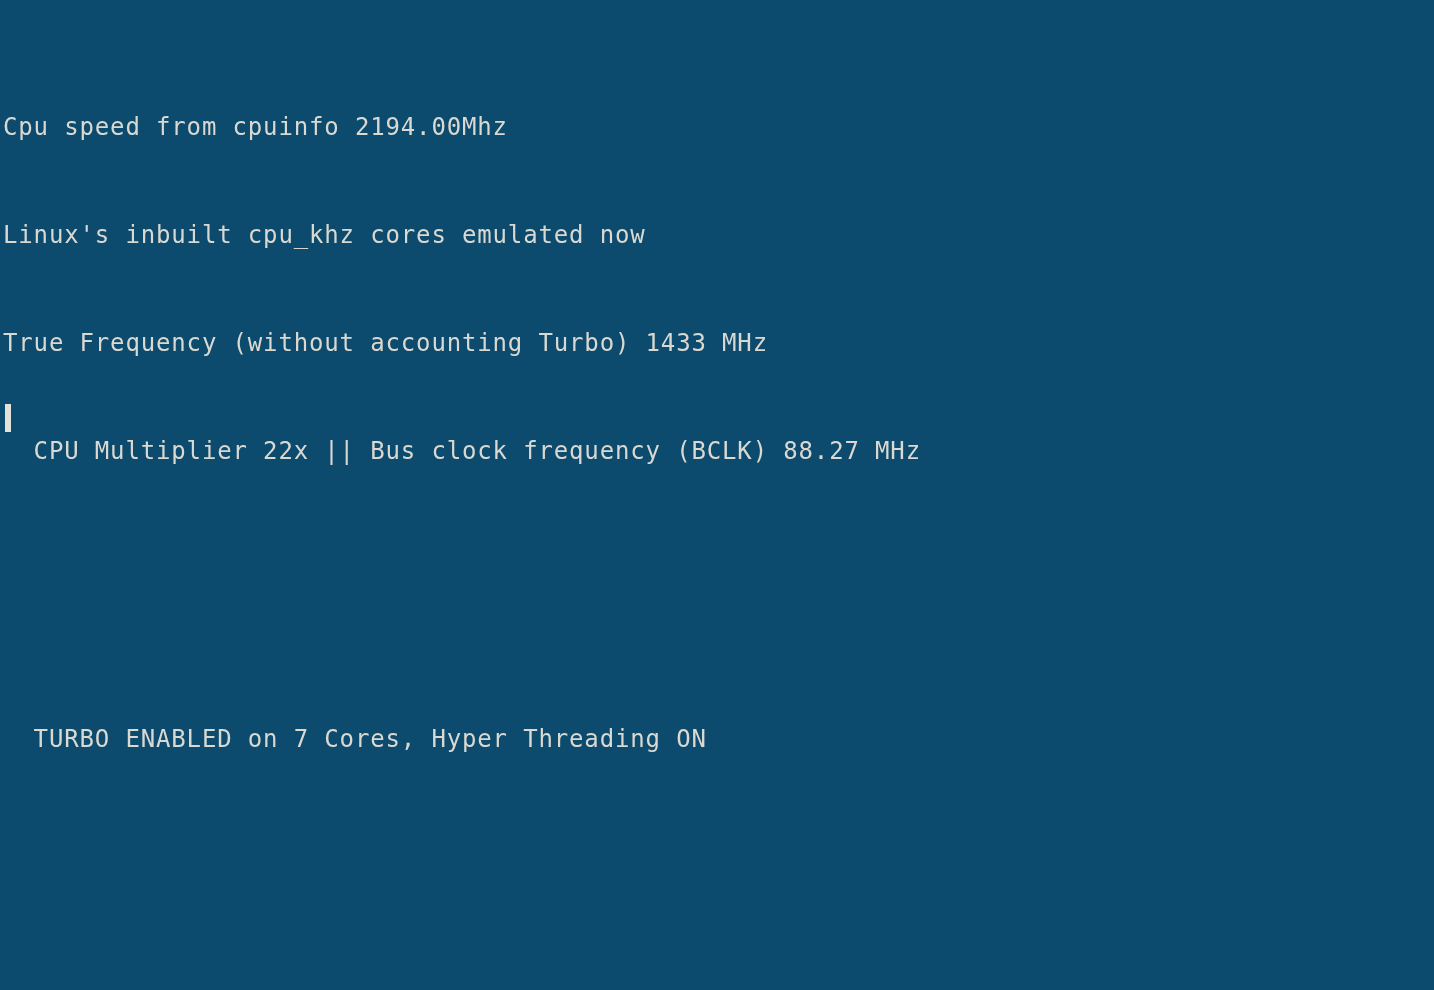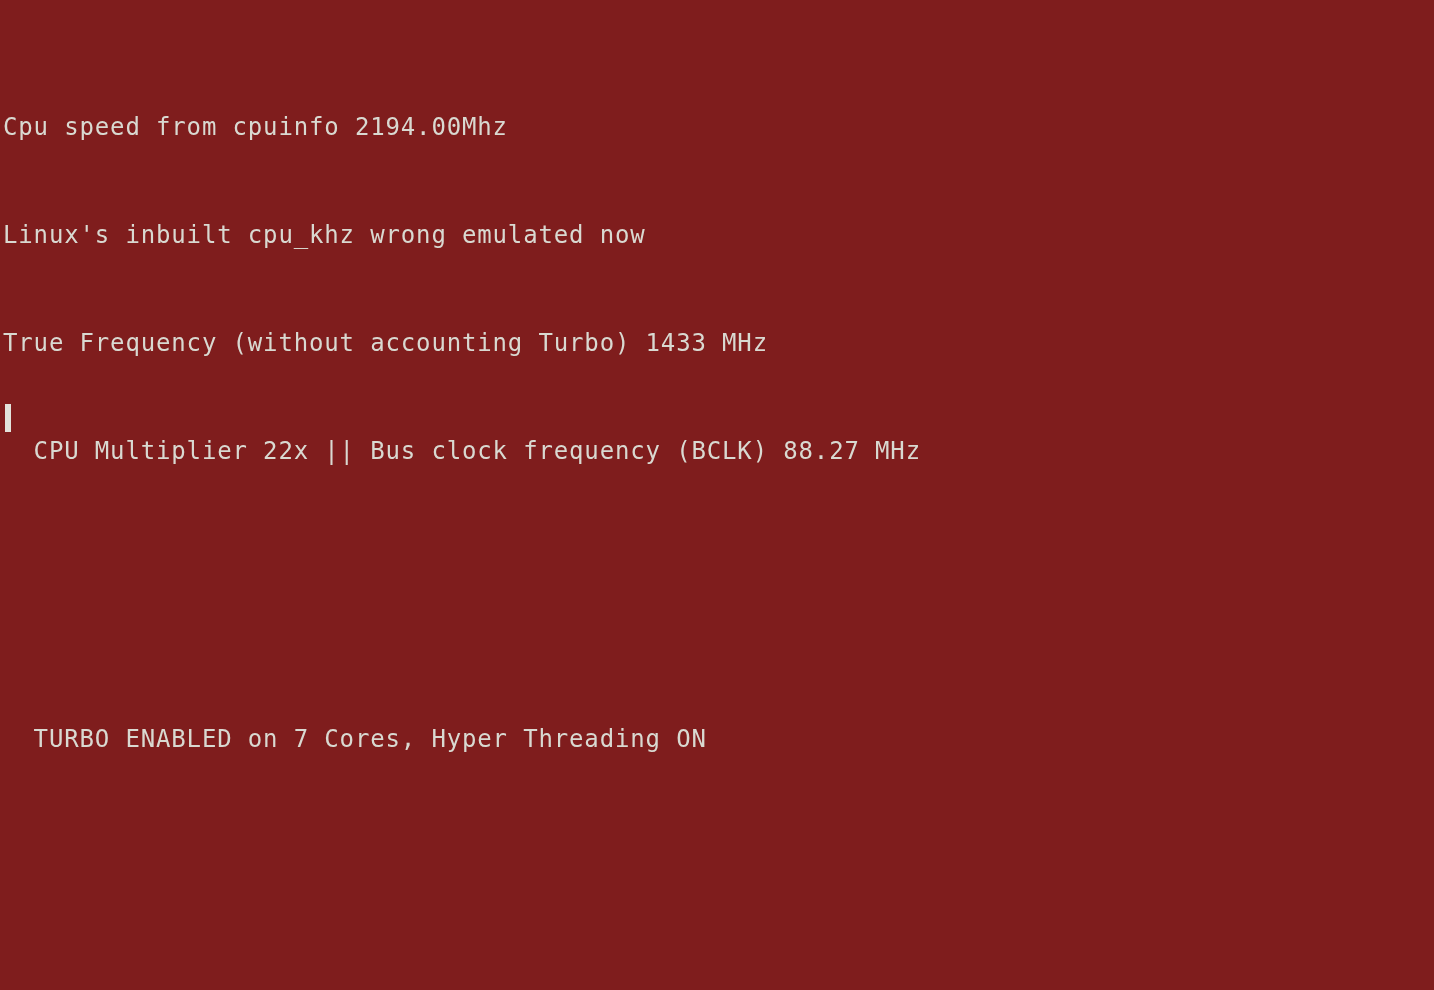"Cpu speed from cpuinfo 2194.00Mhz" #terminal { background: #7f1d1d -> #0c4a6e }
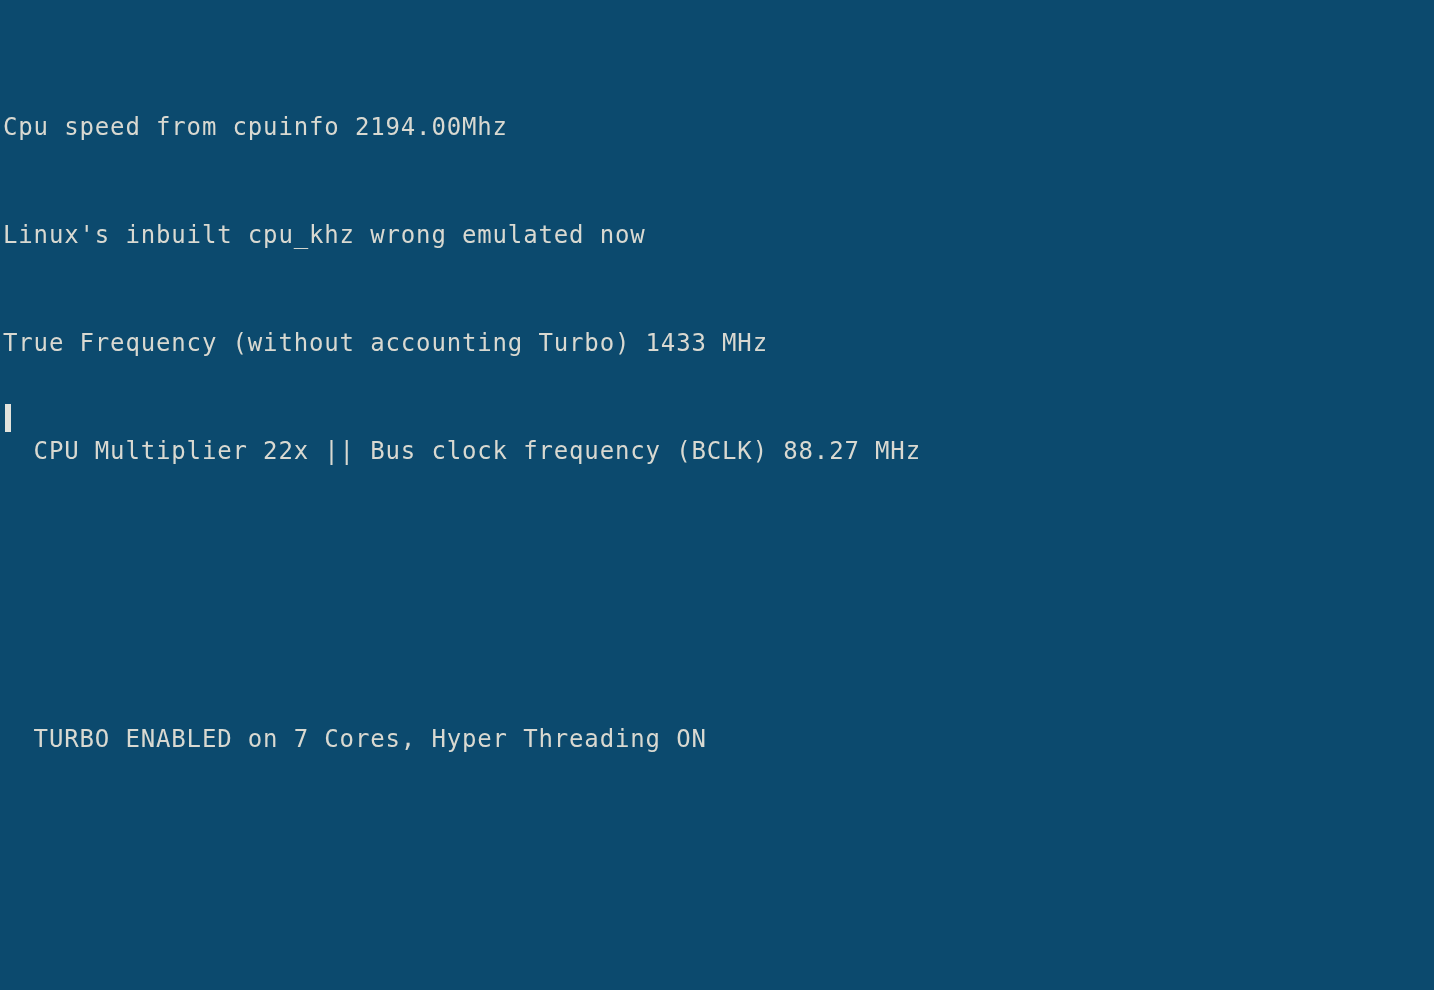"Linux's inbuilt cpu_khz wrong emulated" div.line { text: wrong -> cores }
